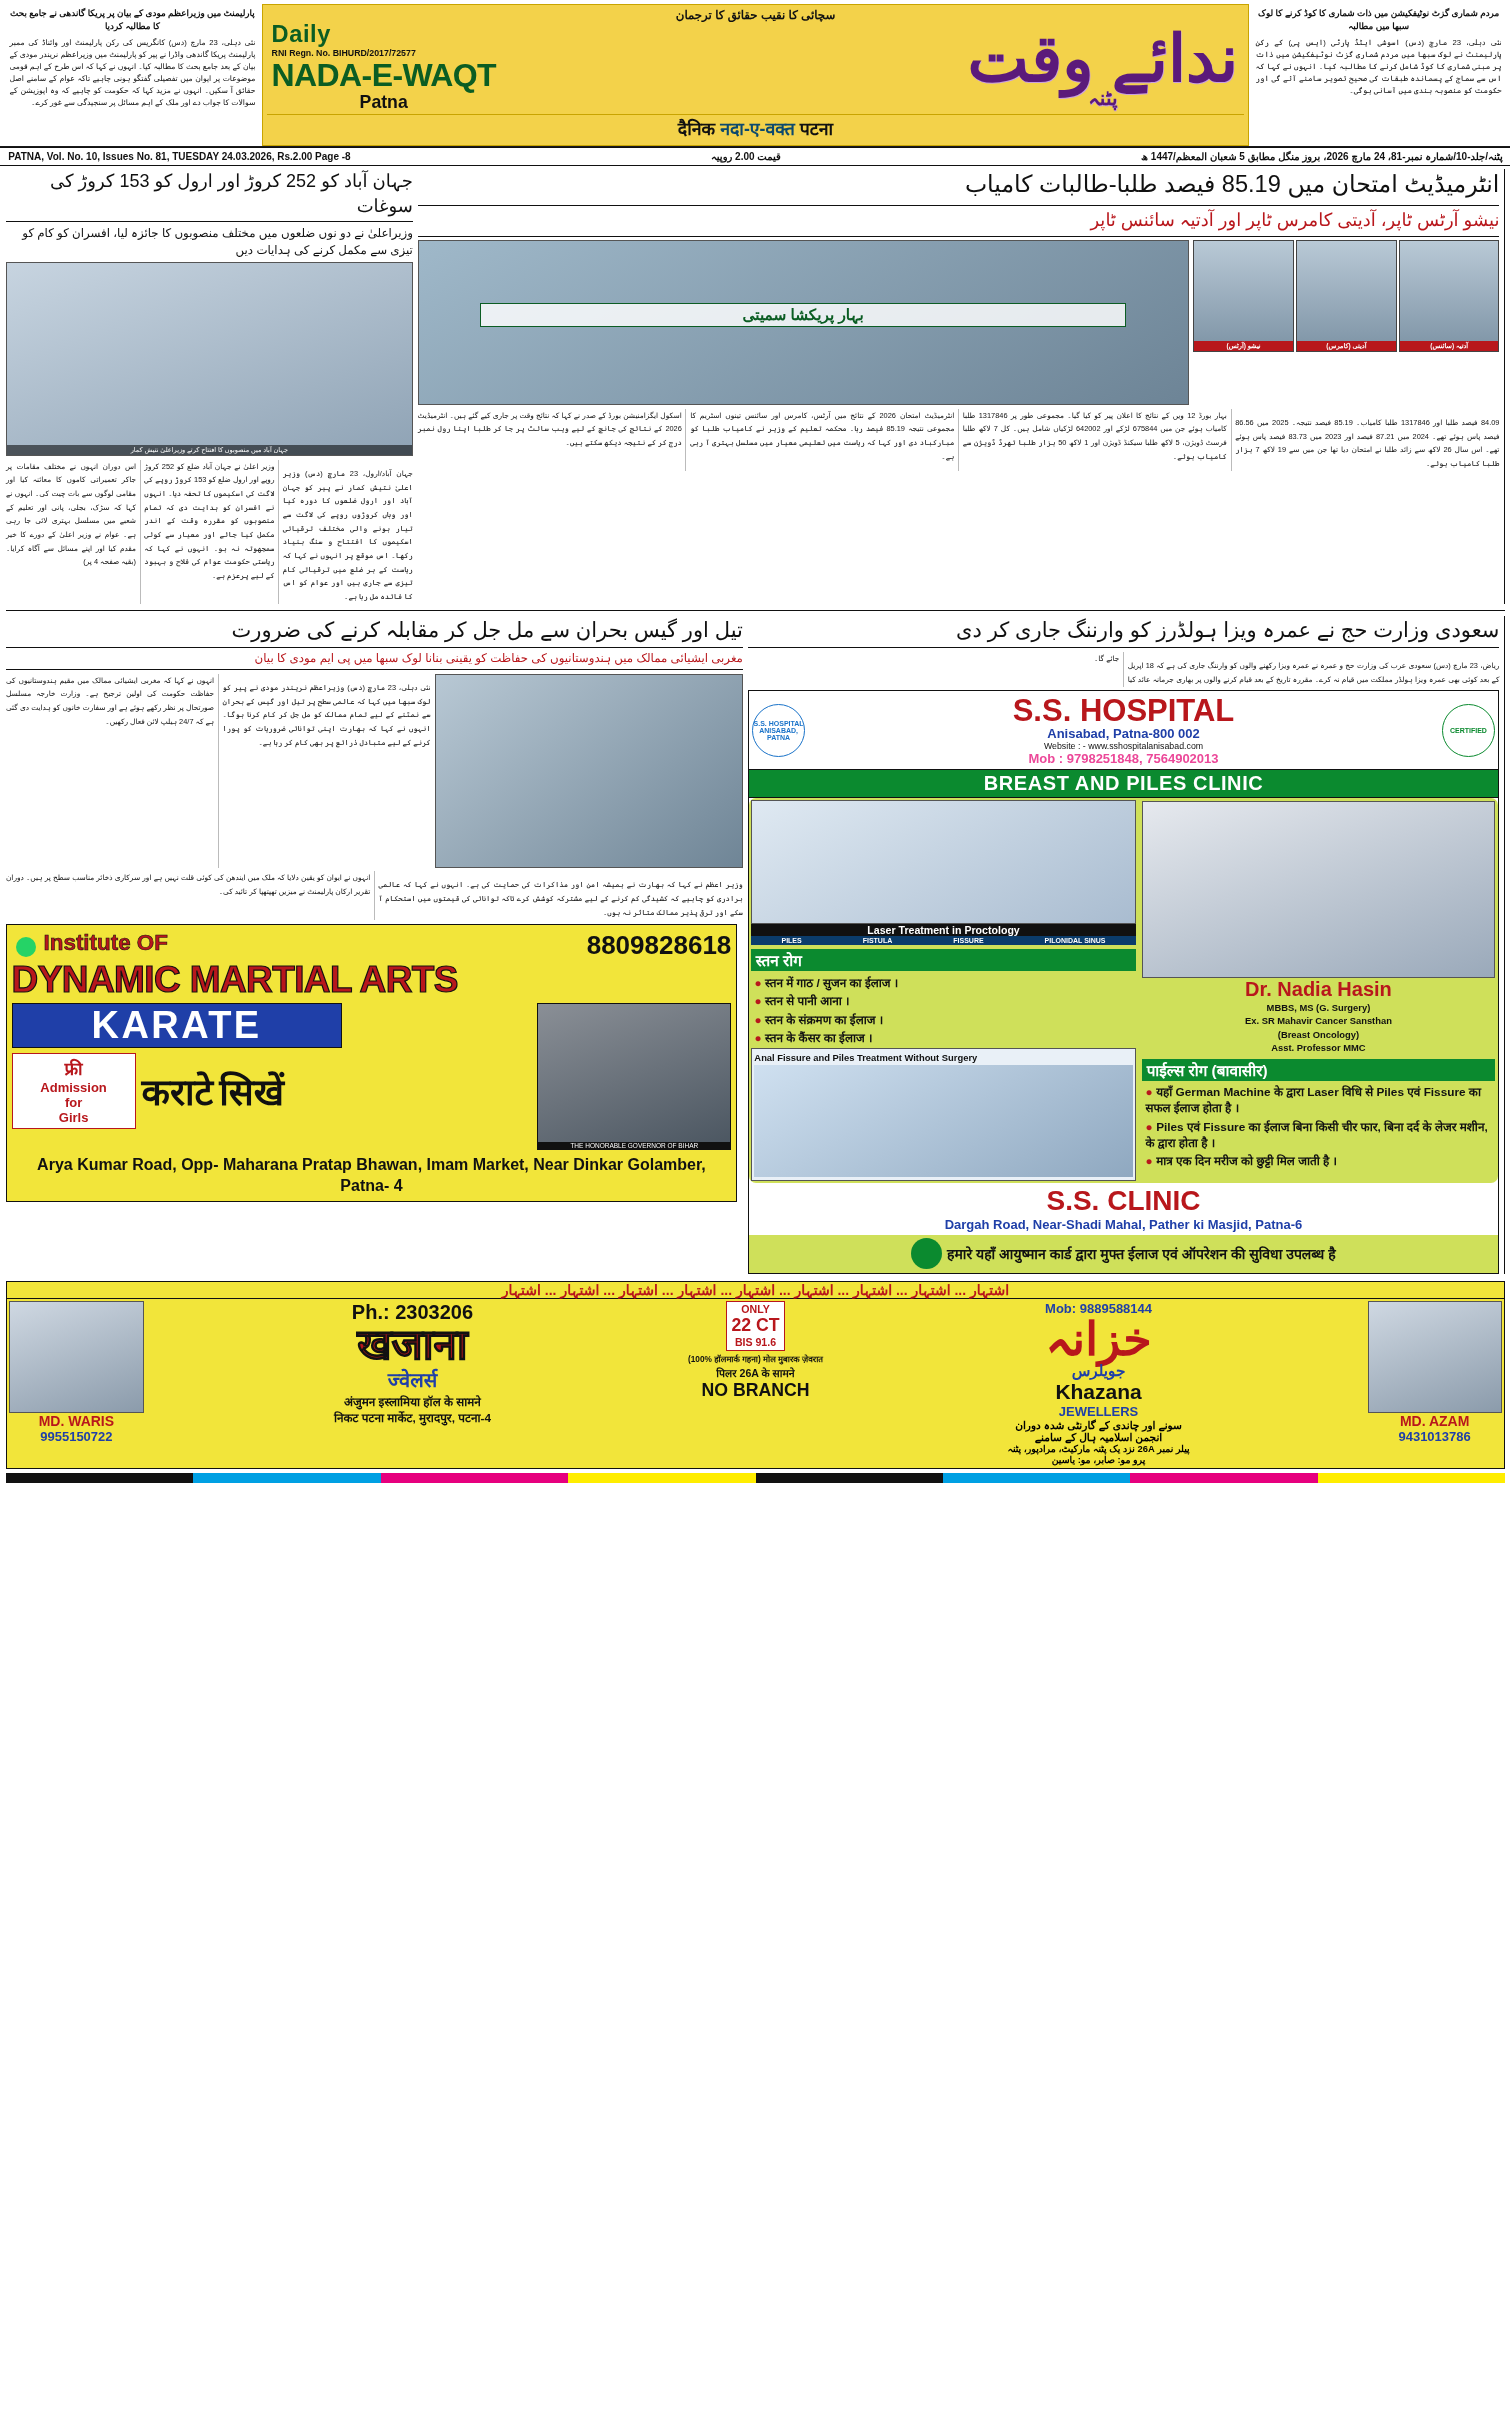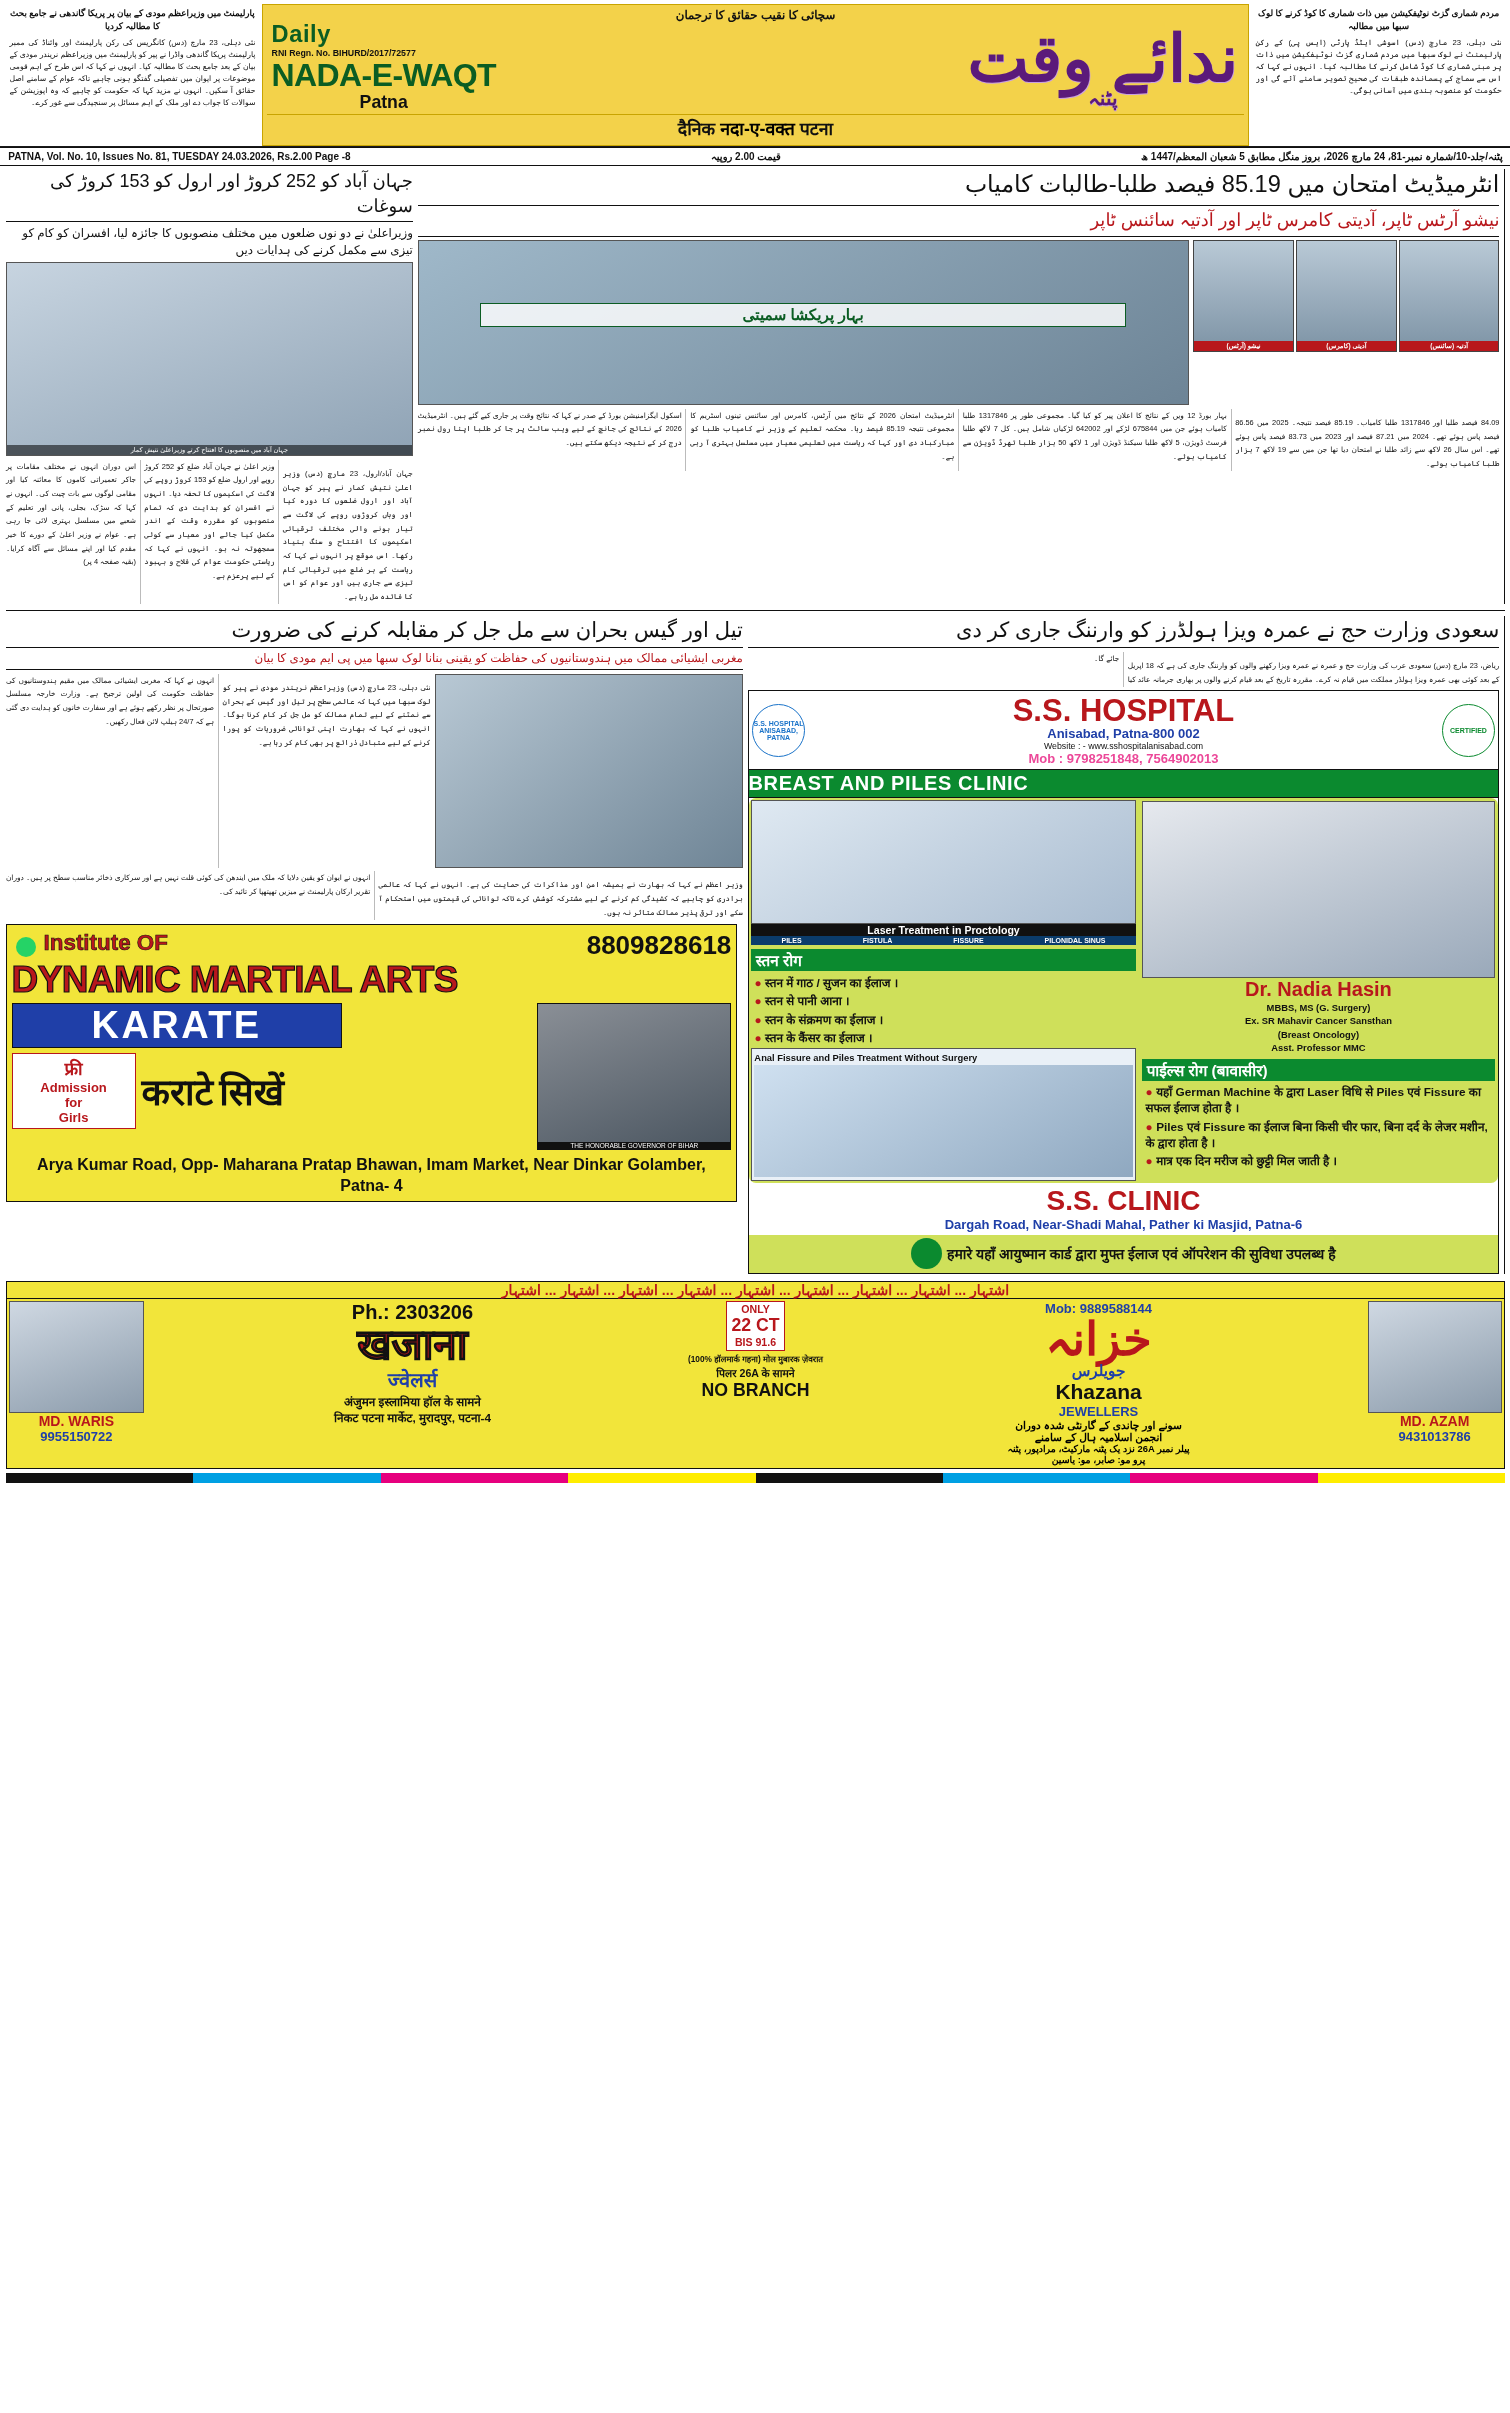"नदा-ए-वक्त" .mast-hi-bar .red { color: #000000 -> #0c4a6e }
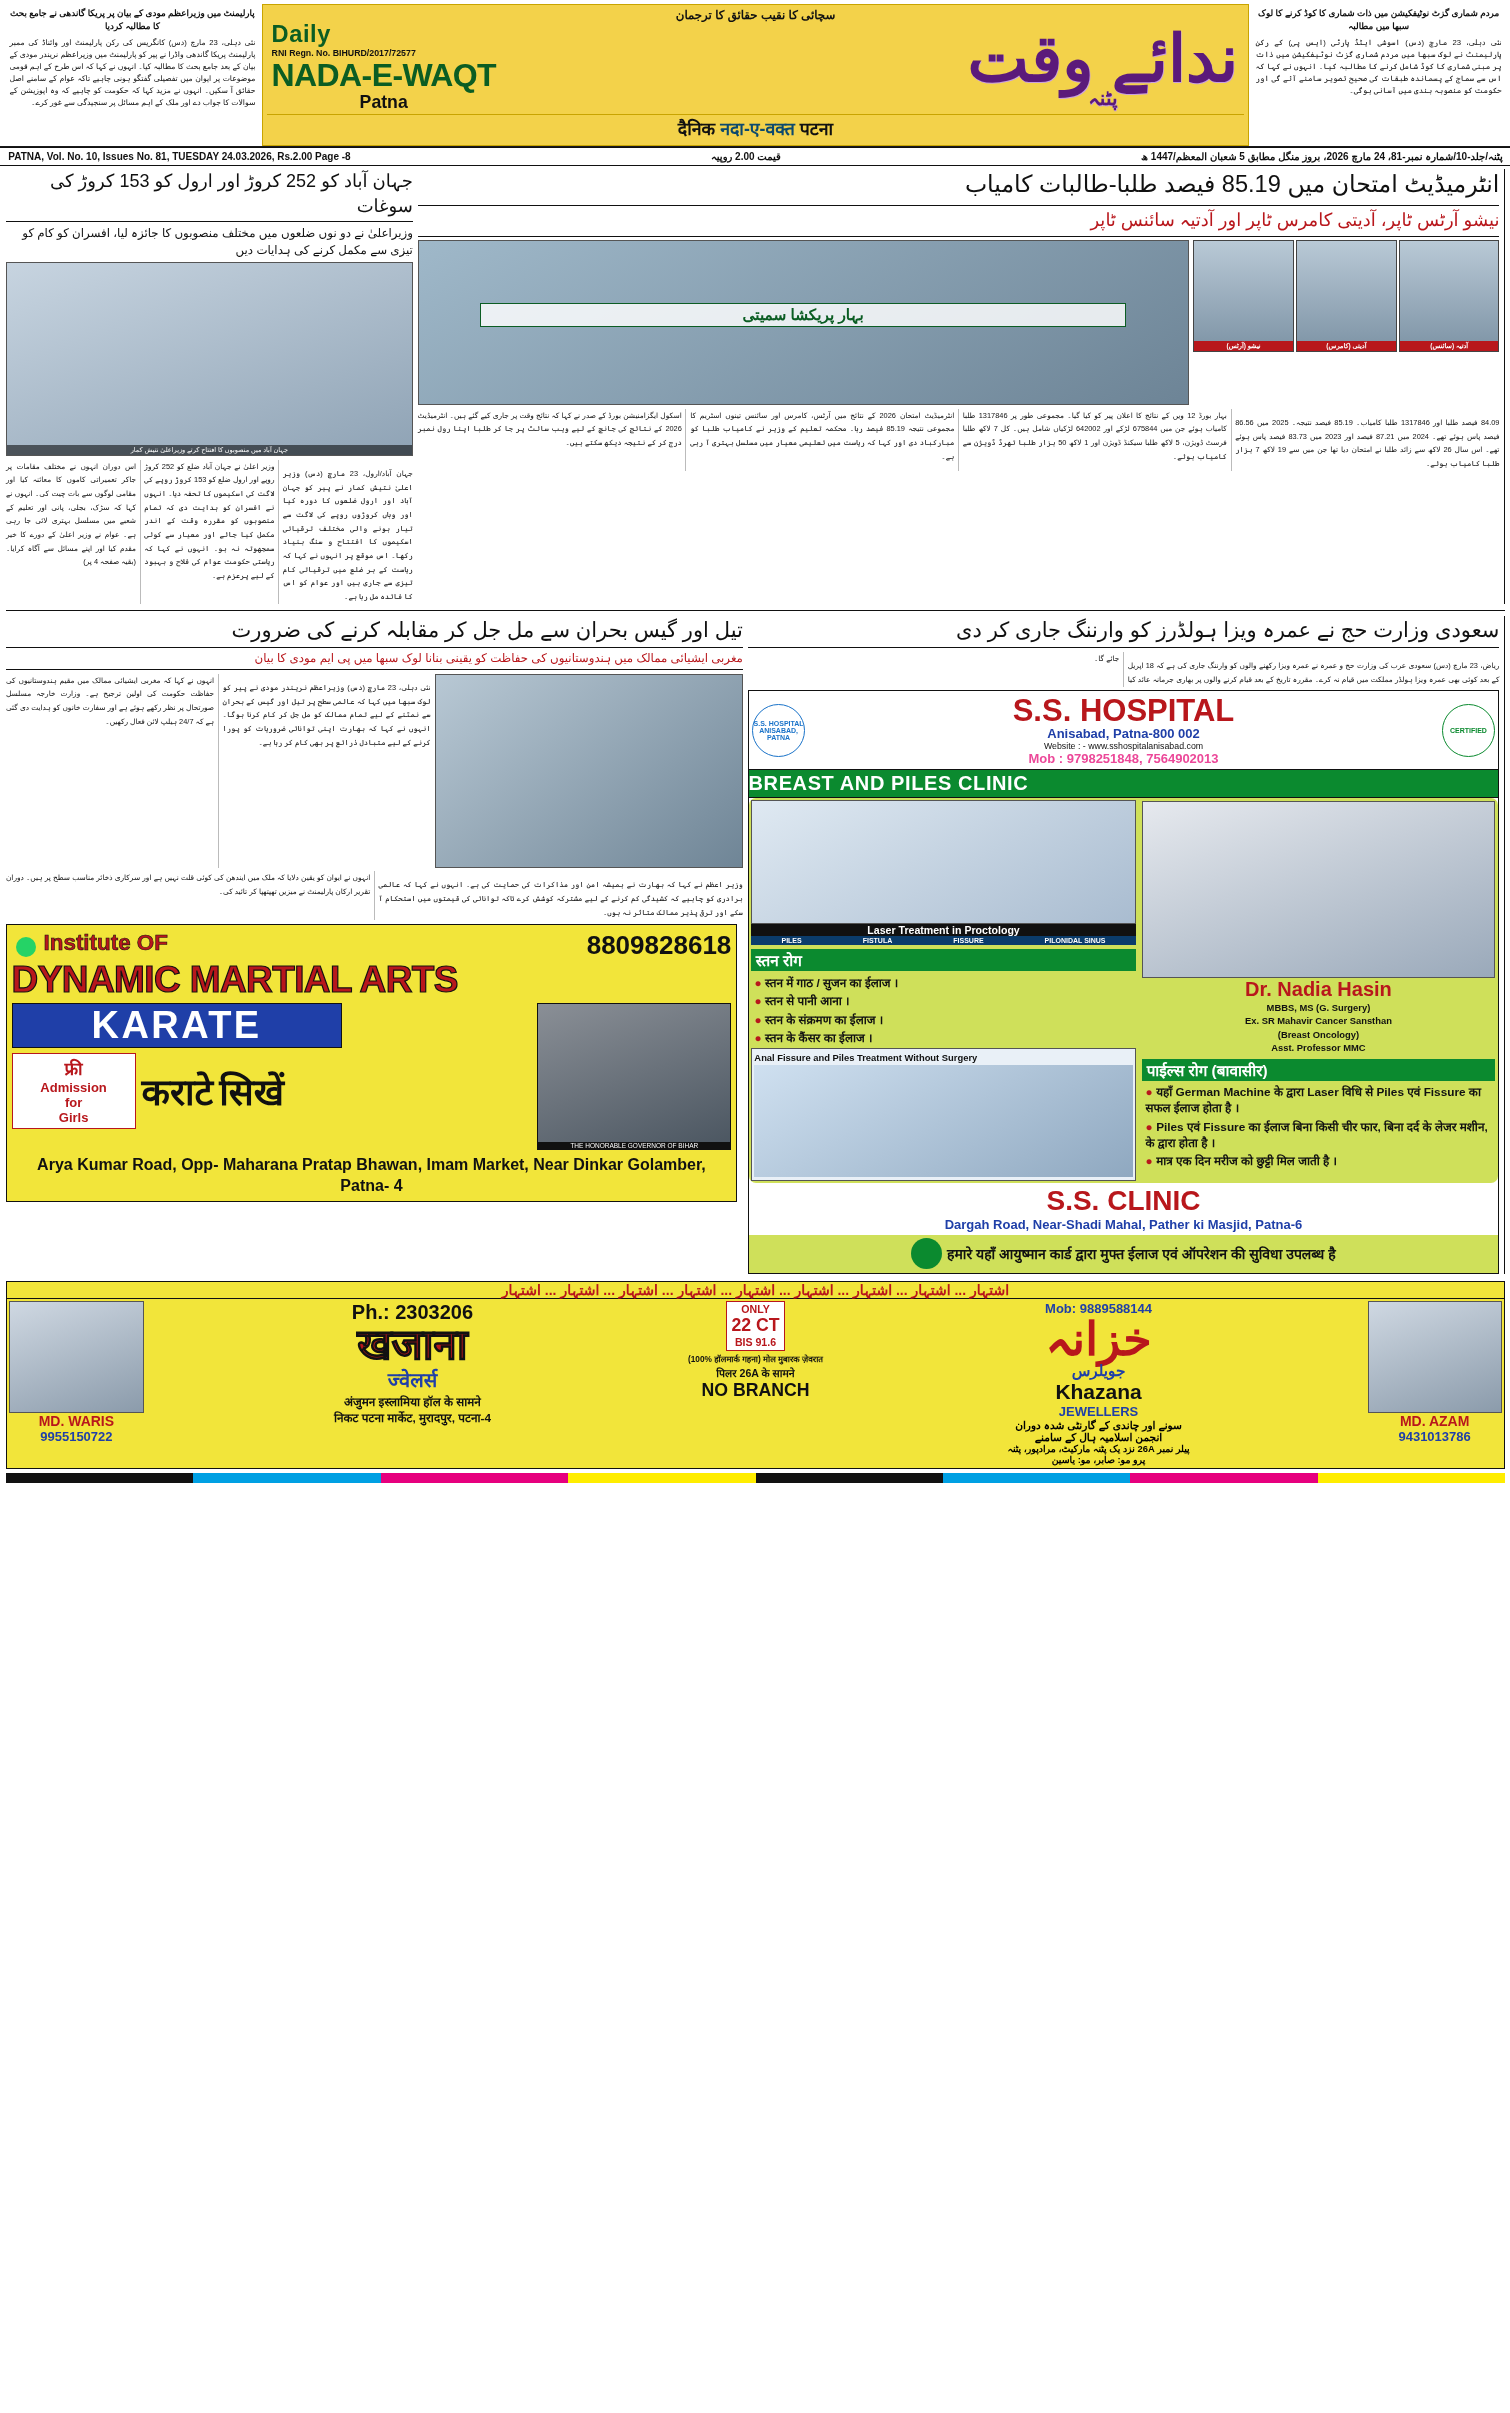"BREAST AND PILES CLINIC" .bpc-bar { text-align: left -> center }
